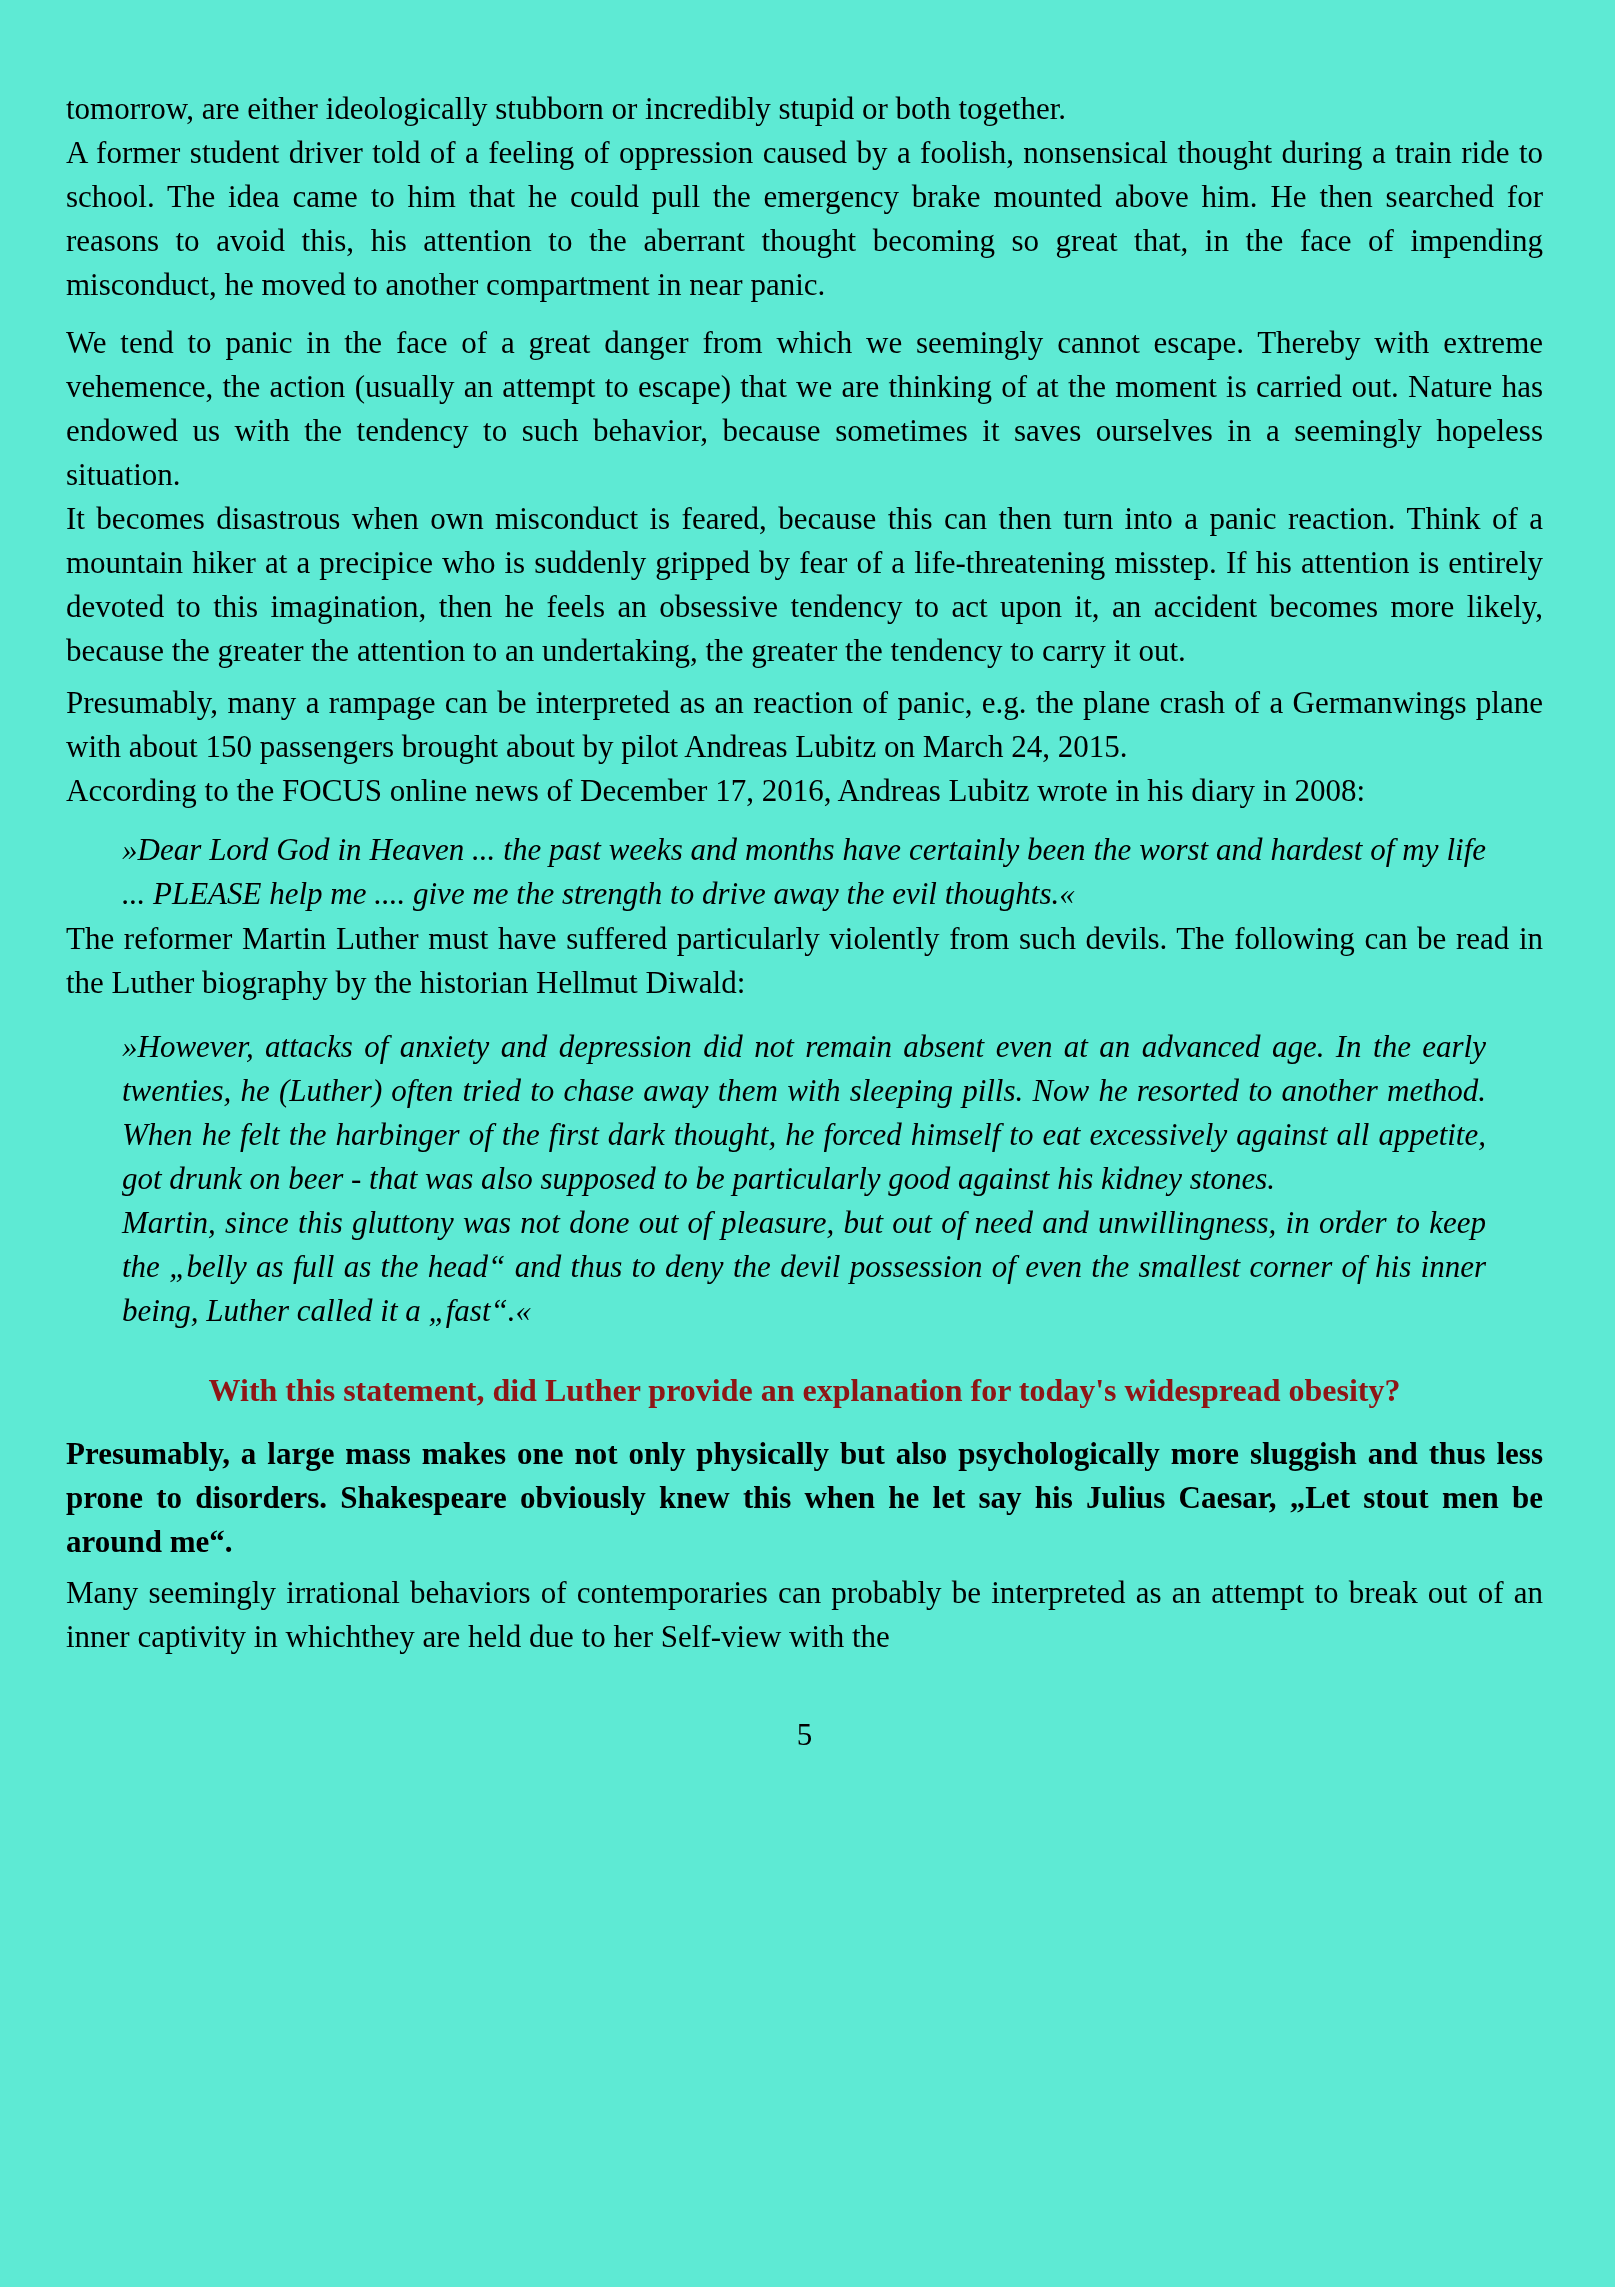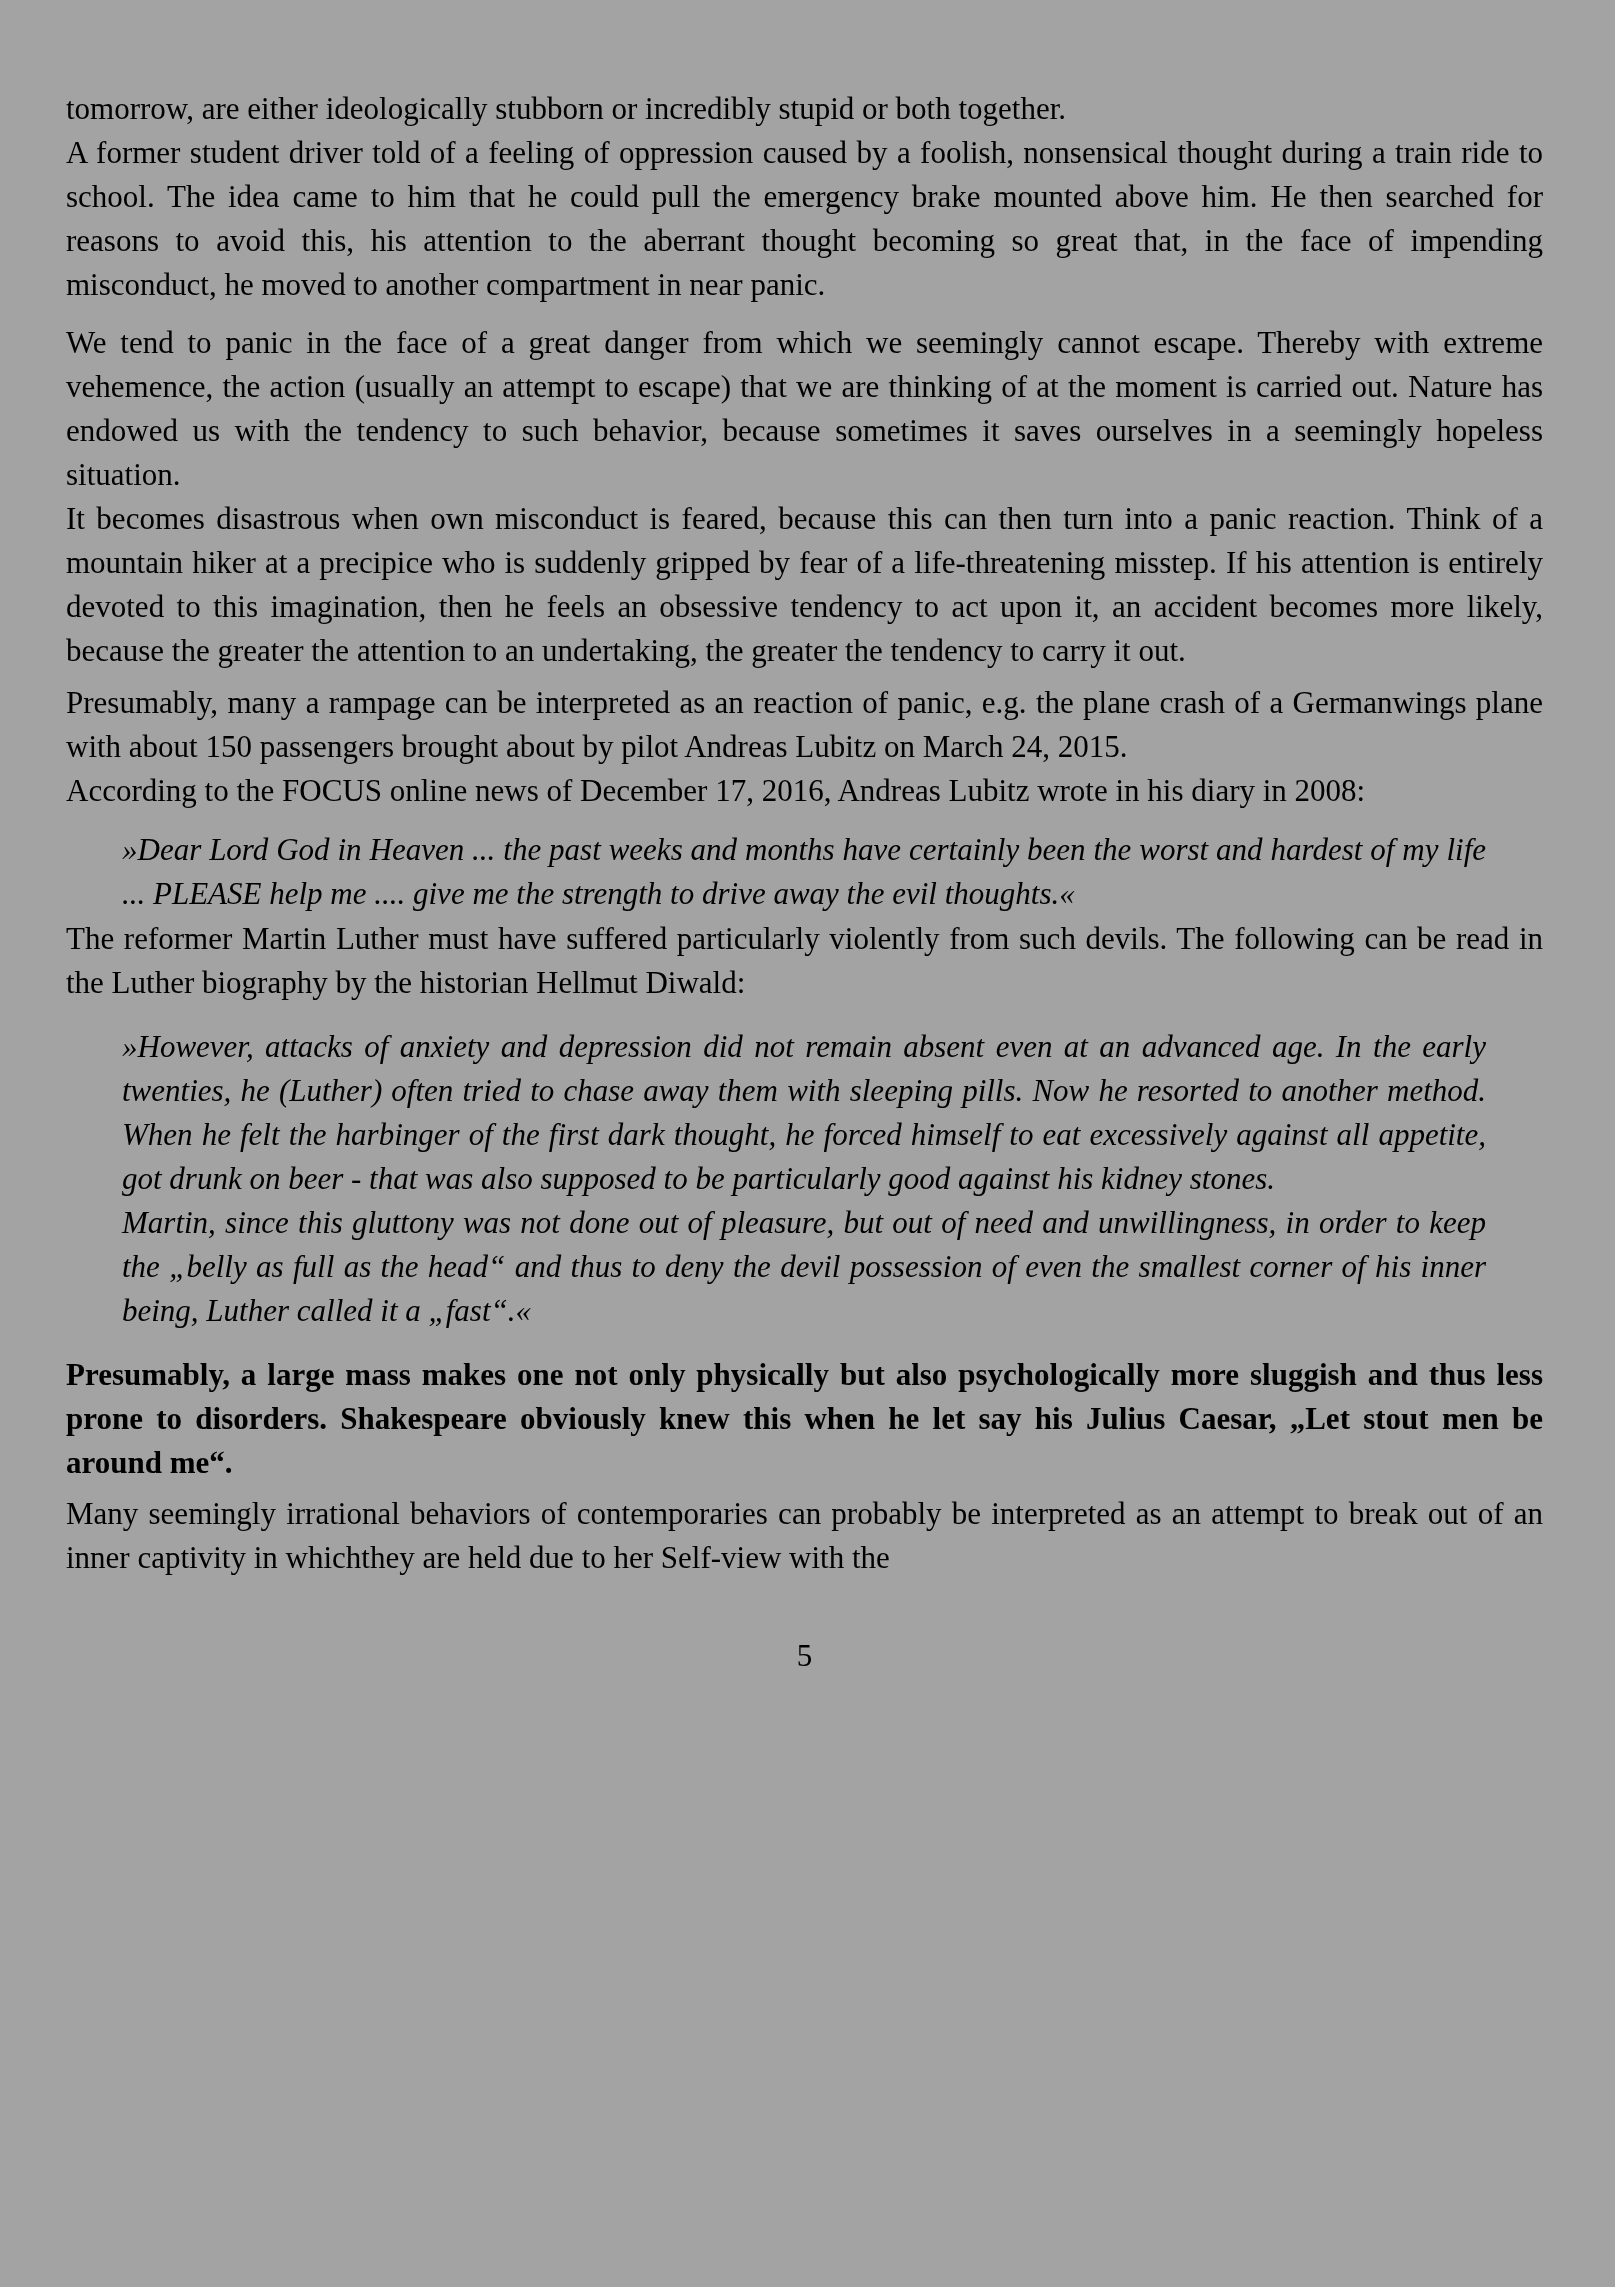"tomorrow, are either ideologically" .sheet { background: #a3a3a3 -> #5eead4 }
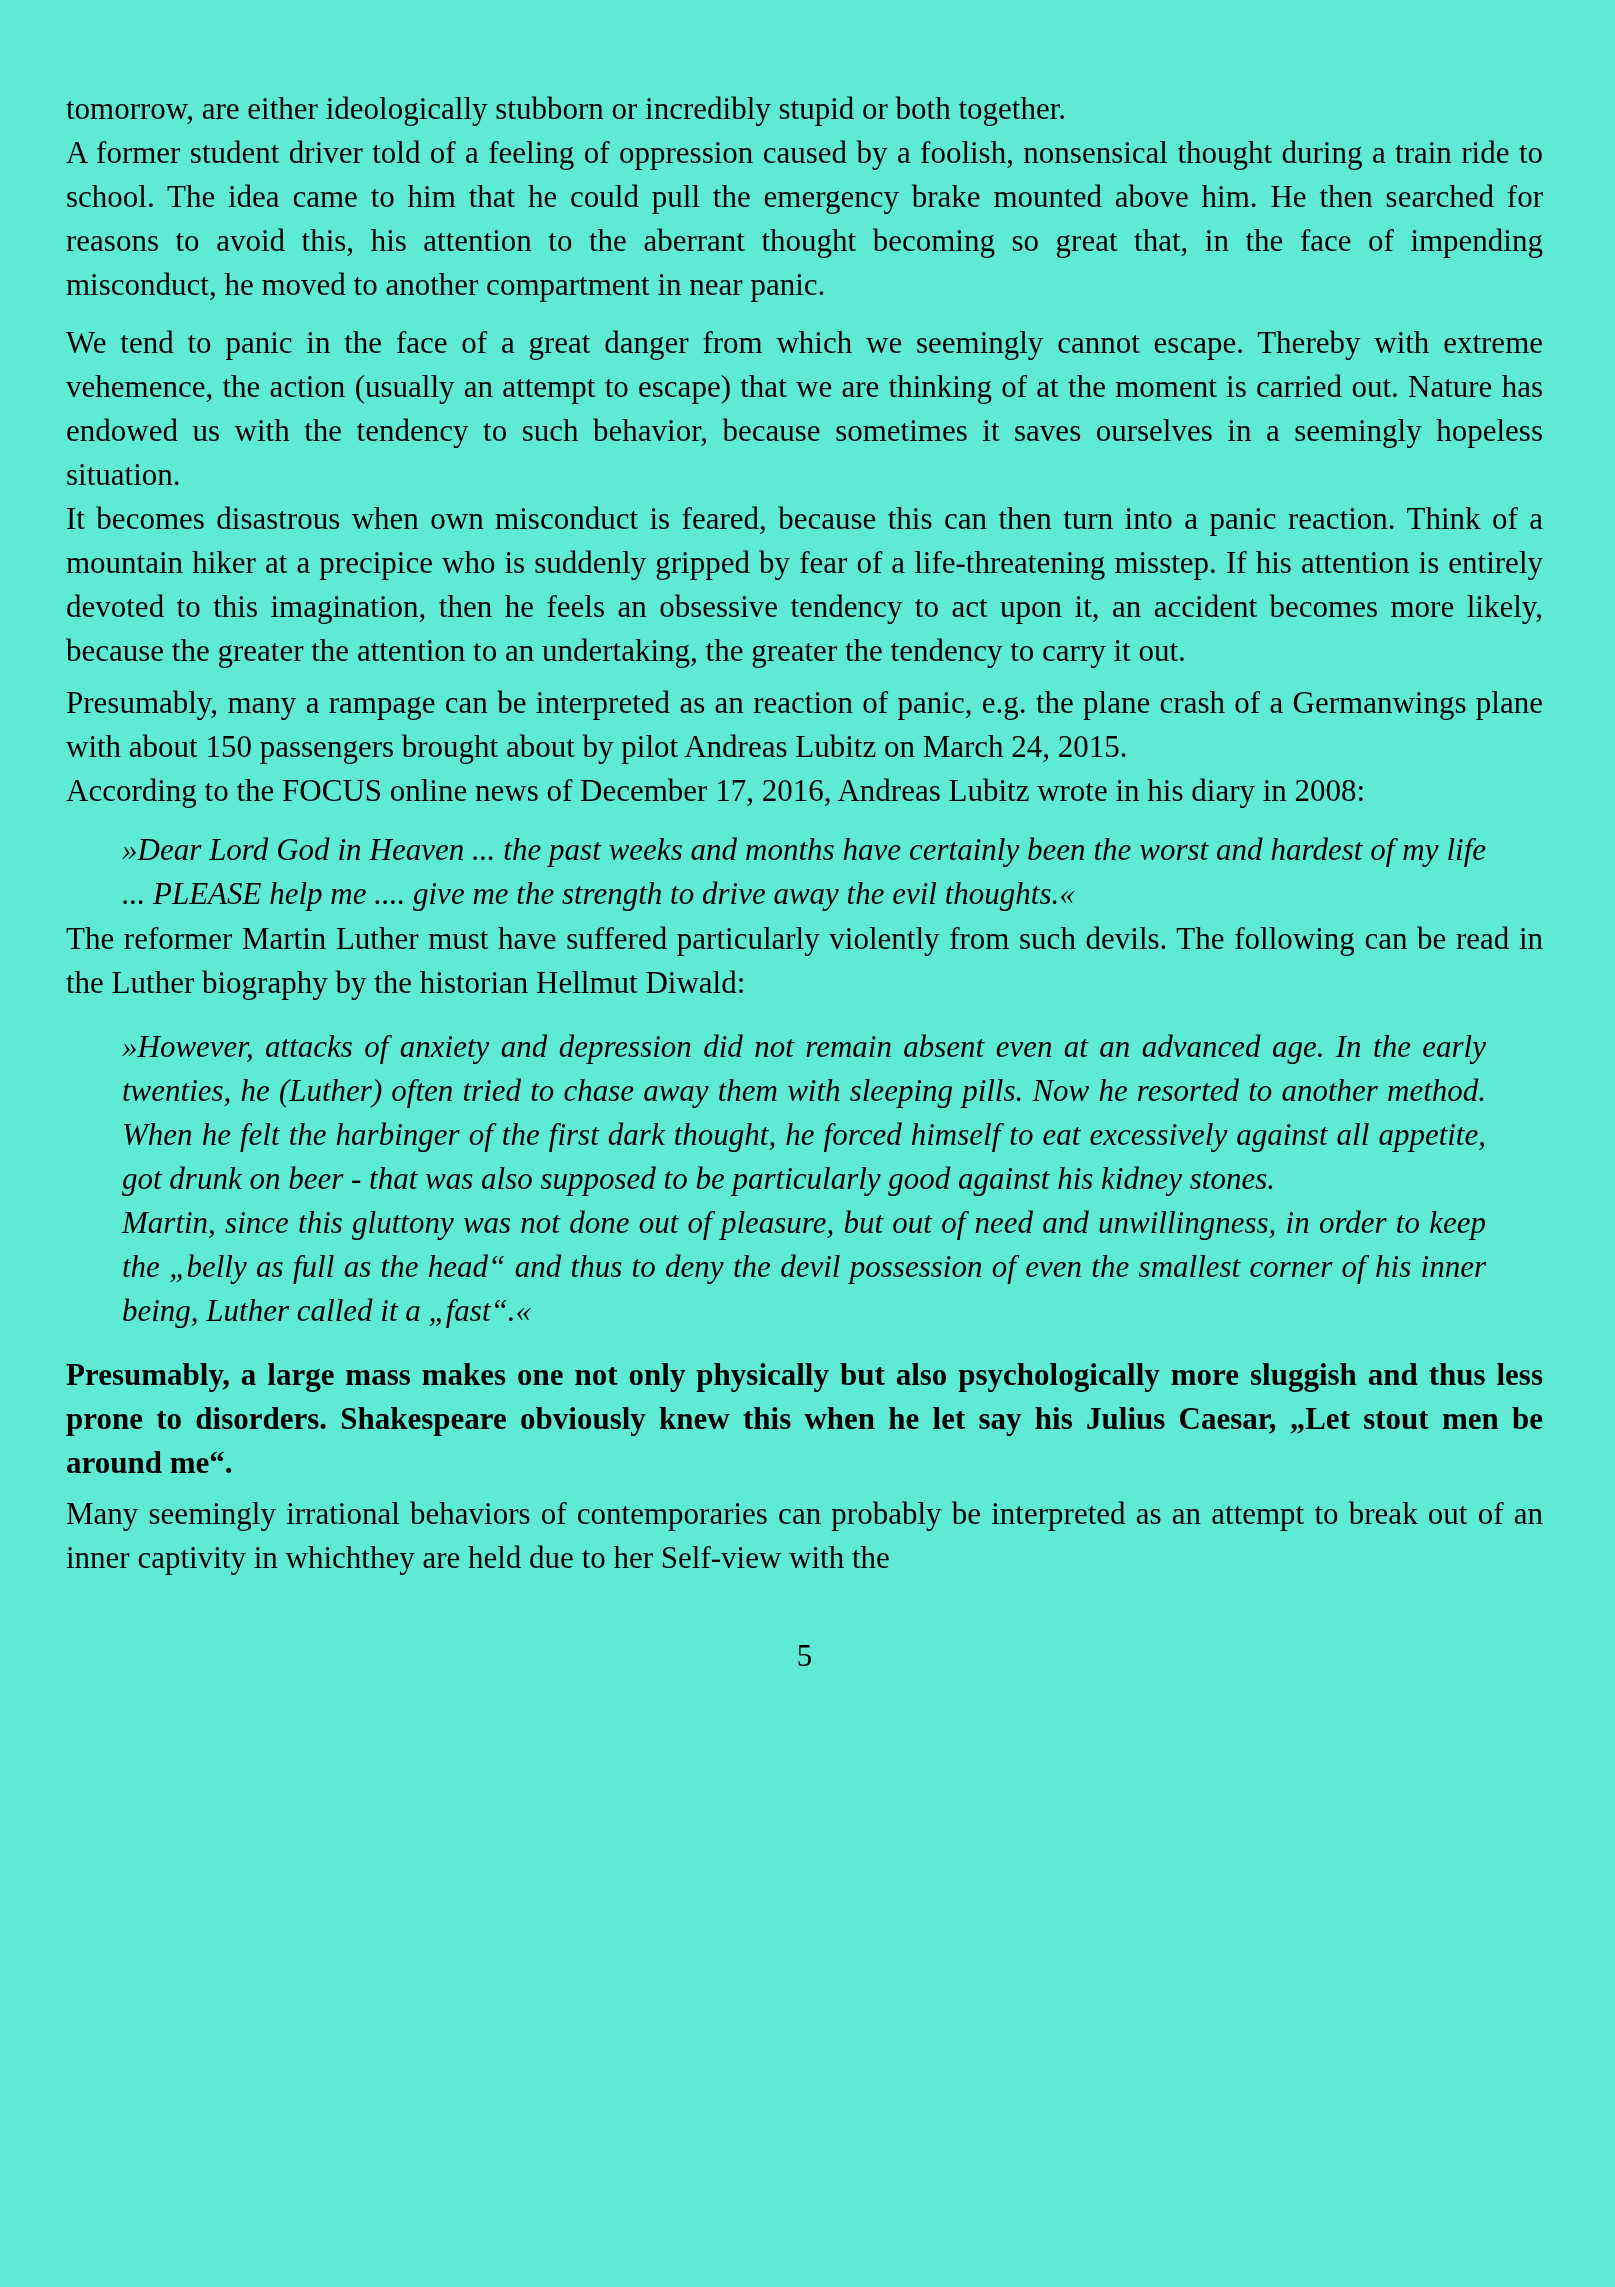"With this statement, did Luther" p.question-heading { html: none -> <p>With this statement, did Luther provide an explanation for today's widespread obesity?</p> }
